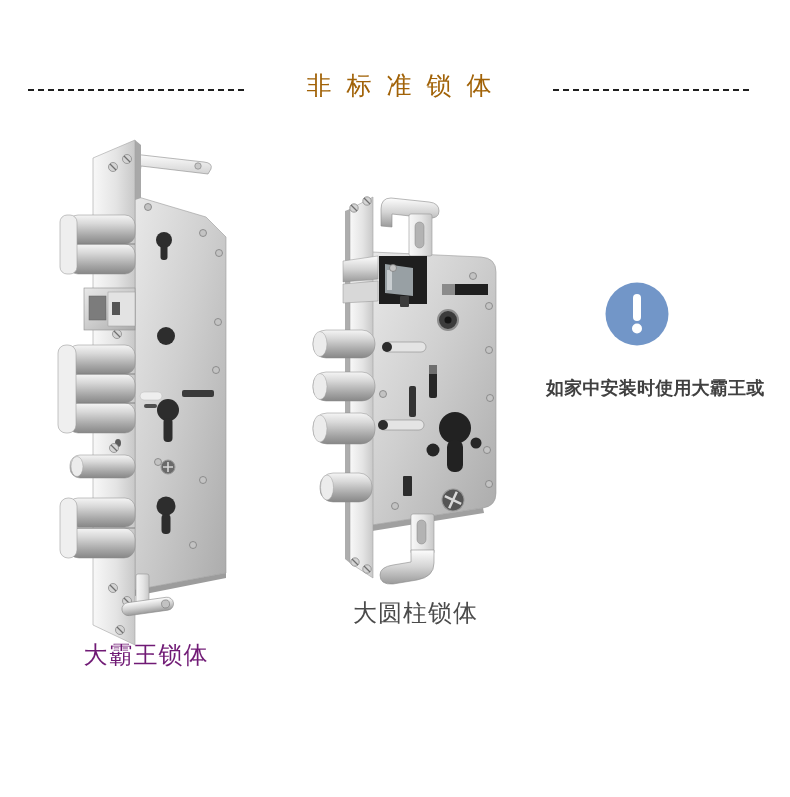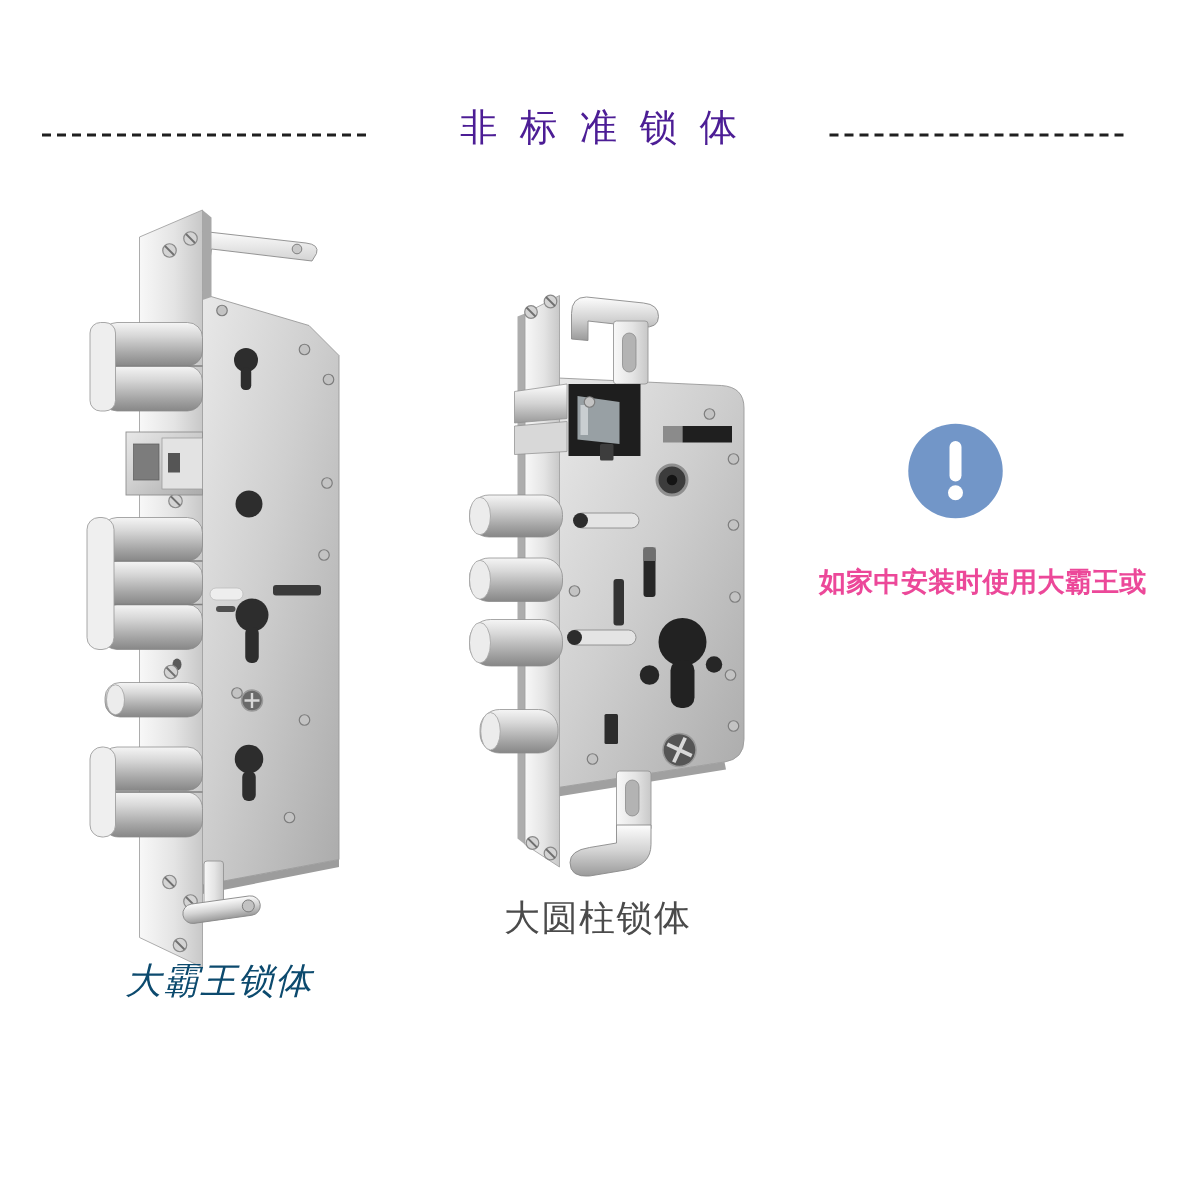"非 标 准 锁 体" div.title { color: #4c1d95 -> #a16207 }
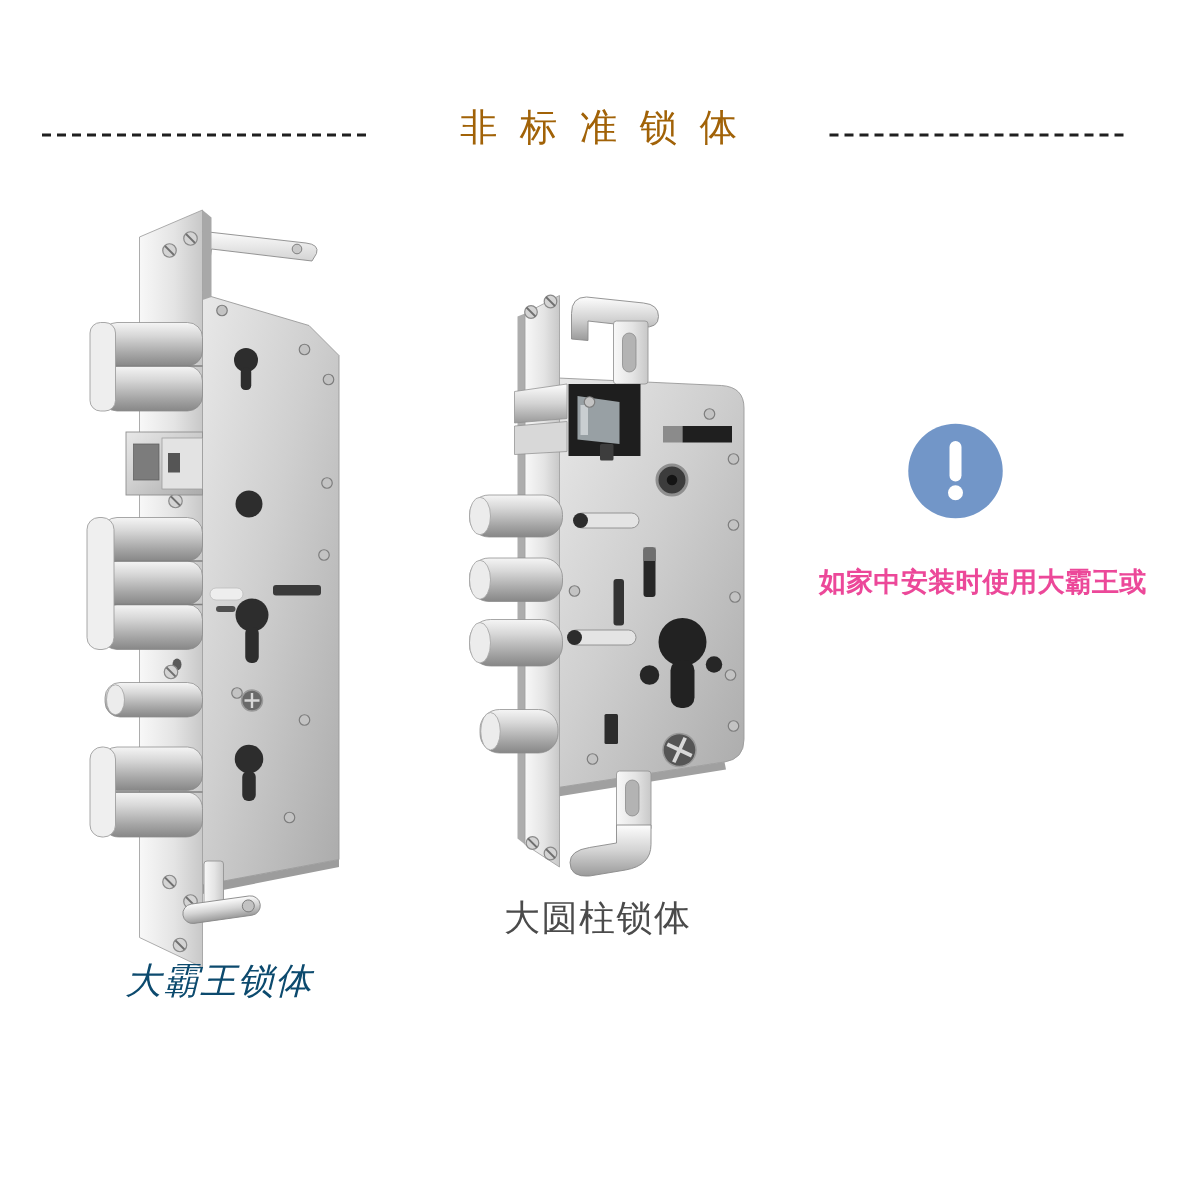"如家中安装时使用大霸王或" div.notice-text { color: #ec4899 -> #404040 }
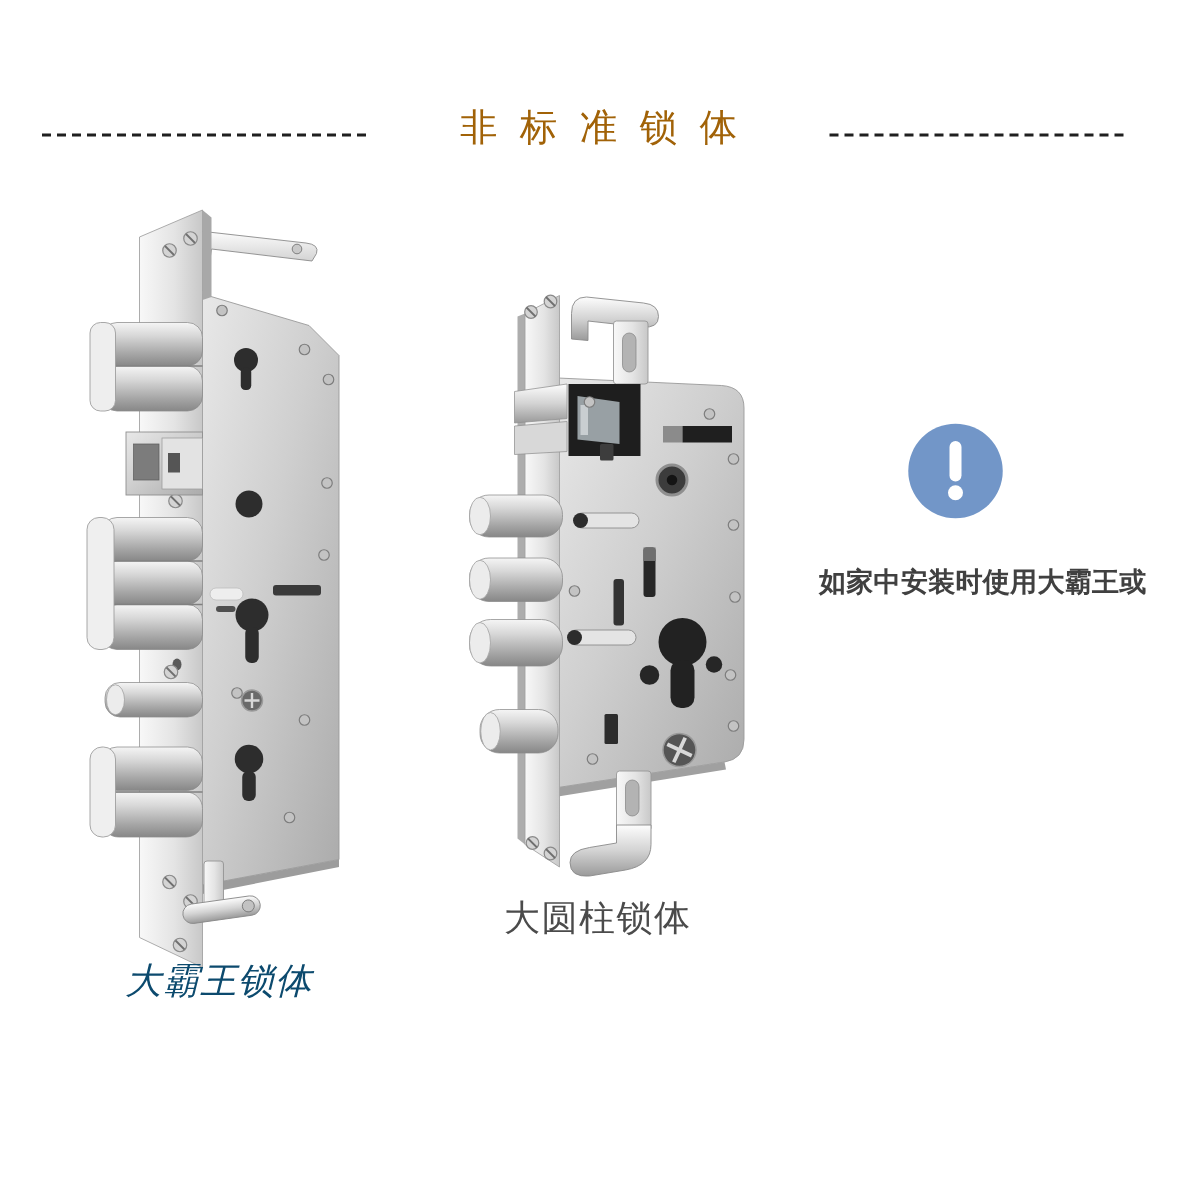"大圆柱锁体" .label-right { left: 286px -> 303px }
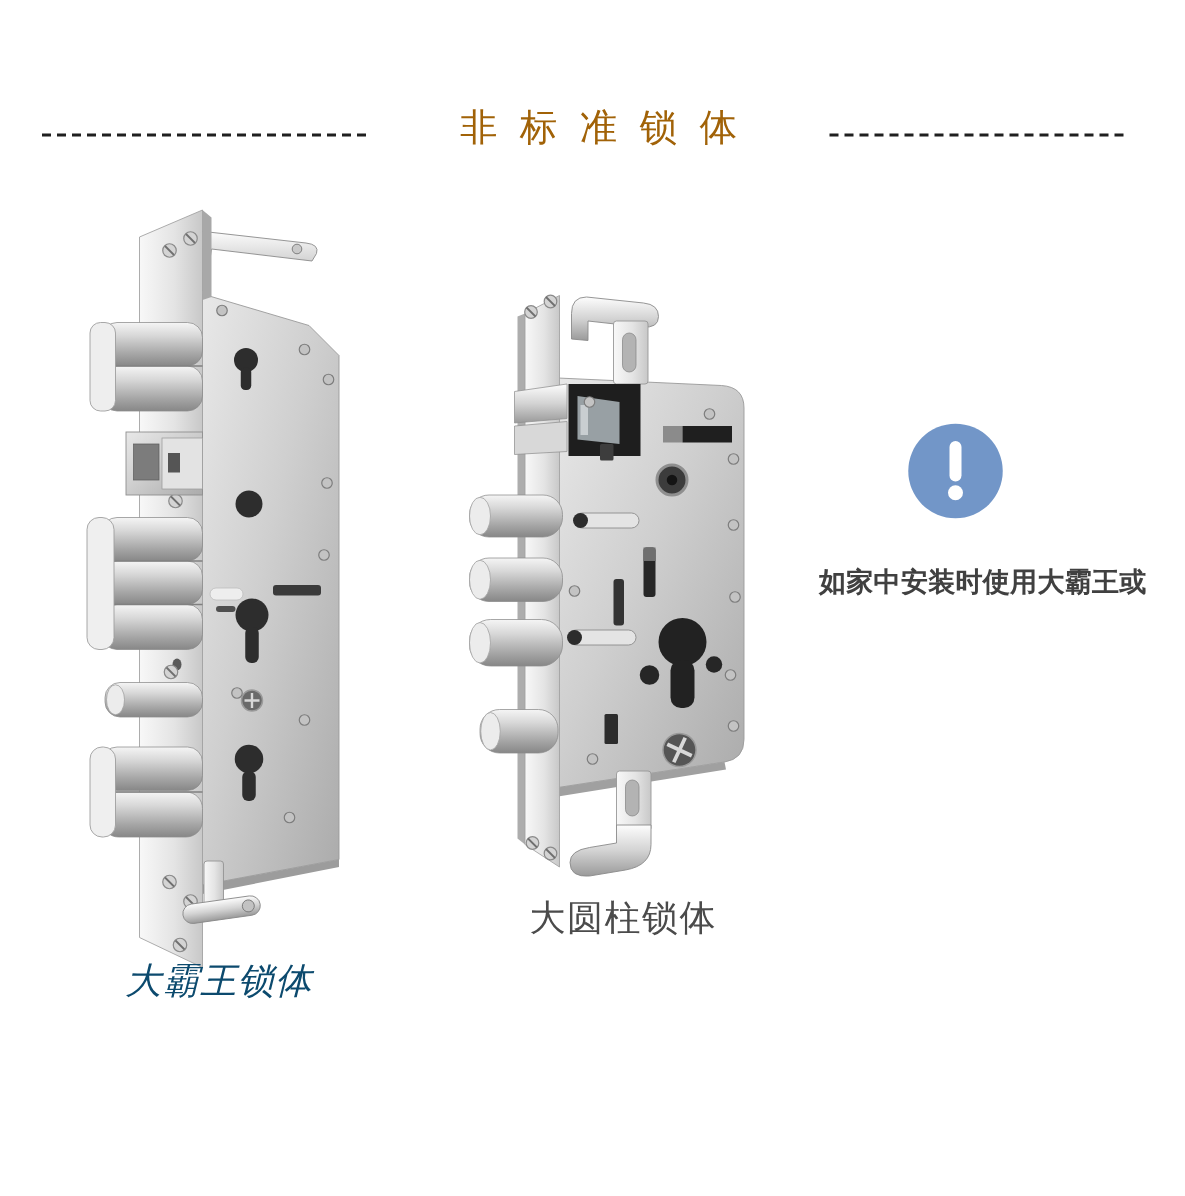"大霸王锁体" div.product-label { color: #0c4a6e -> #701a75; font-style: italic -> none }
